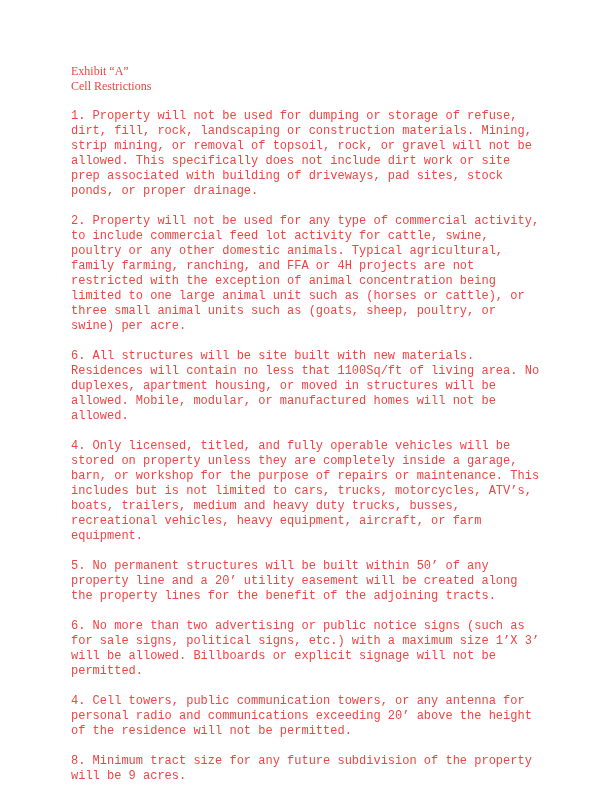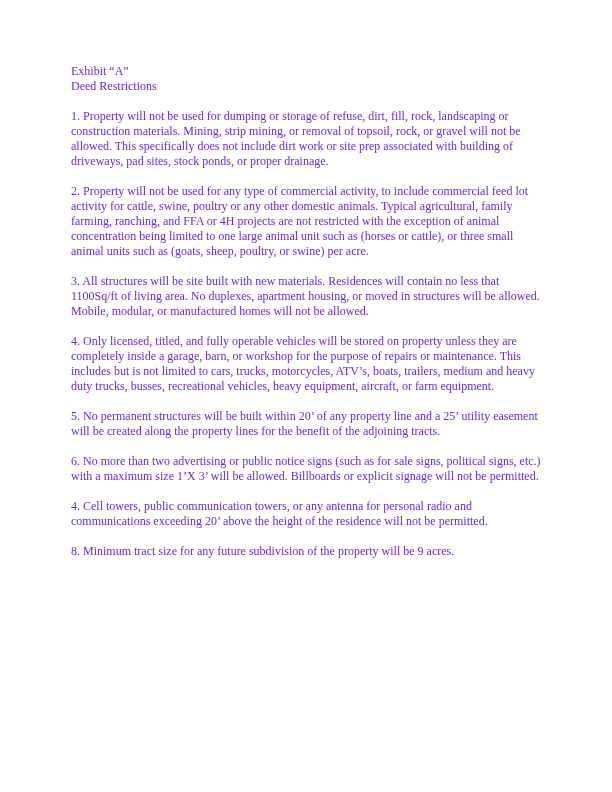"Exhibit “A”" .page { color: #6d28d9 -> #ef4444 }
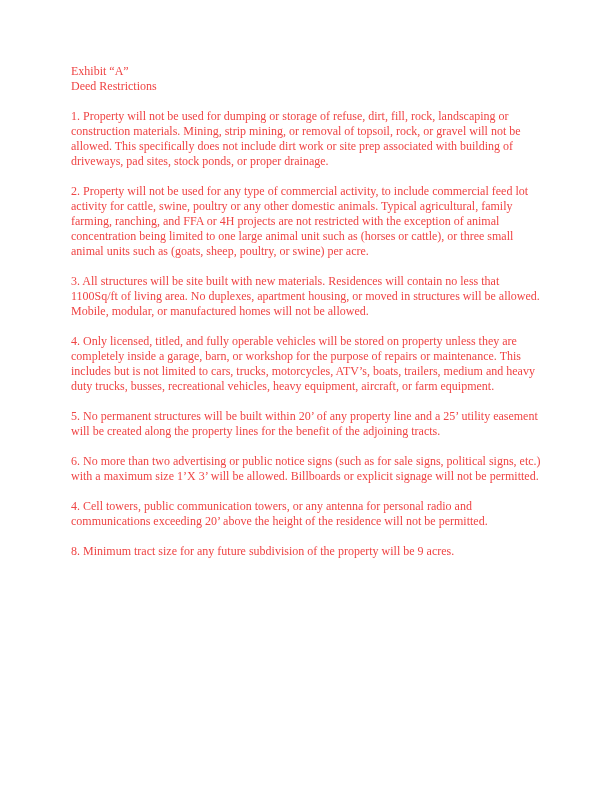"Deed Restrictions" p { text: Deed -> Cell }
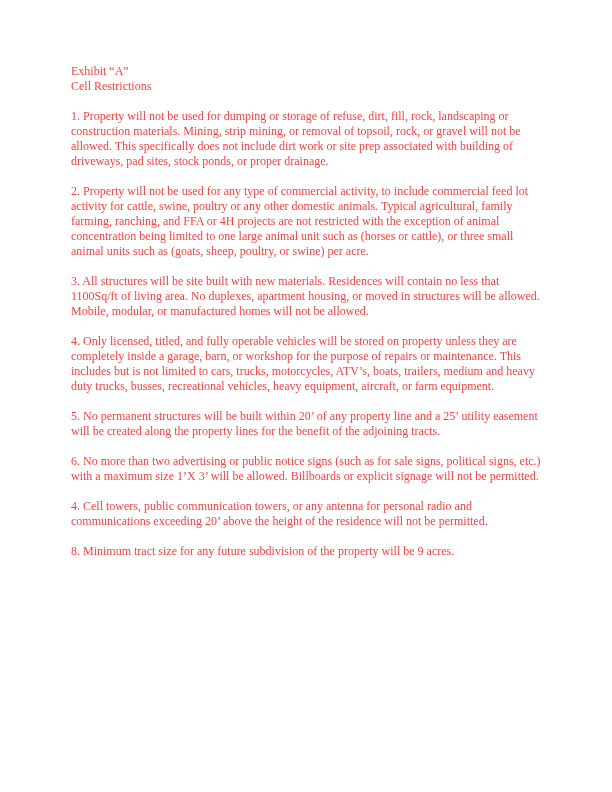"1. Property will not be" .doc-body p { font-family: none -> Liberation Mono, monospace }
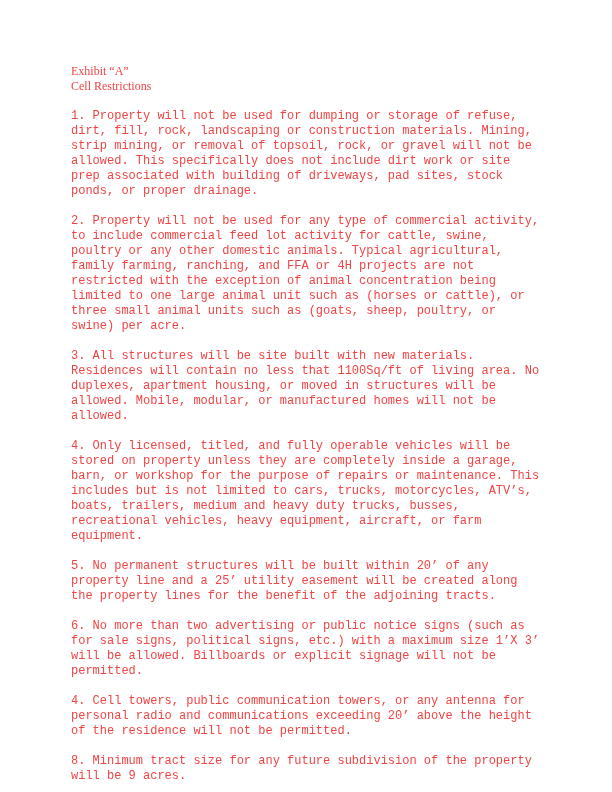"3. All structures will be" p { text: 3 -> 6 }
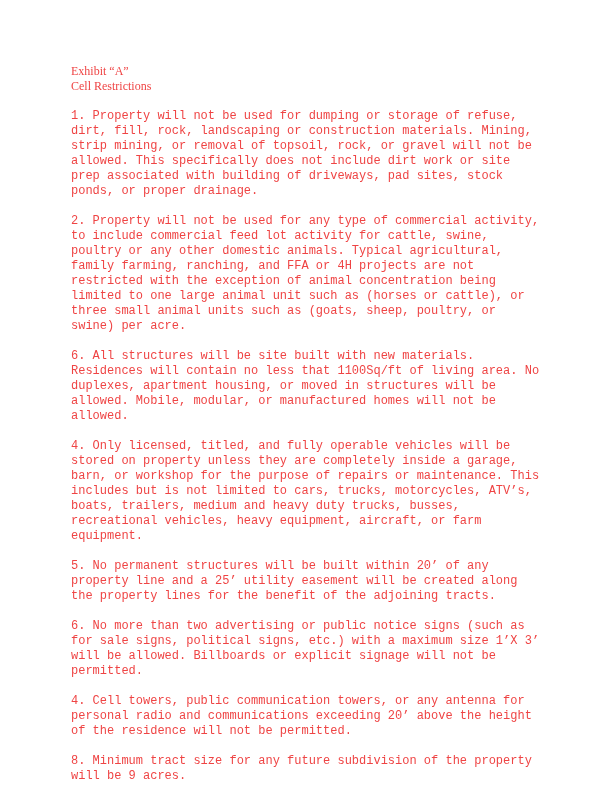"5. No permanent structures will" p { text: 20’ of any property line and a 25’ -> 50’ of any property line and a 20’ }
